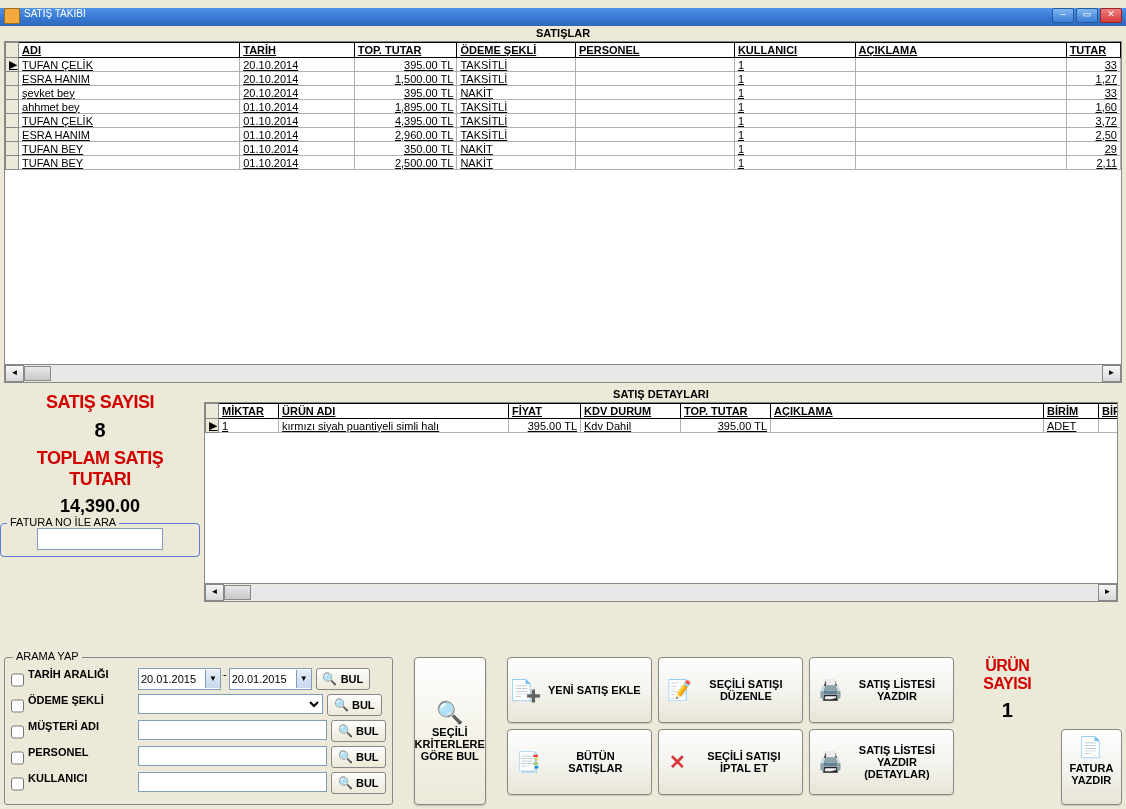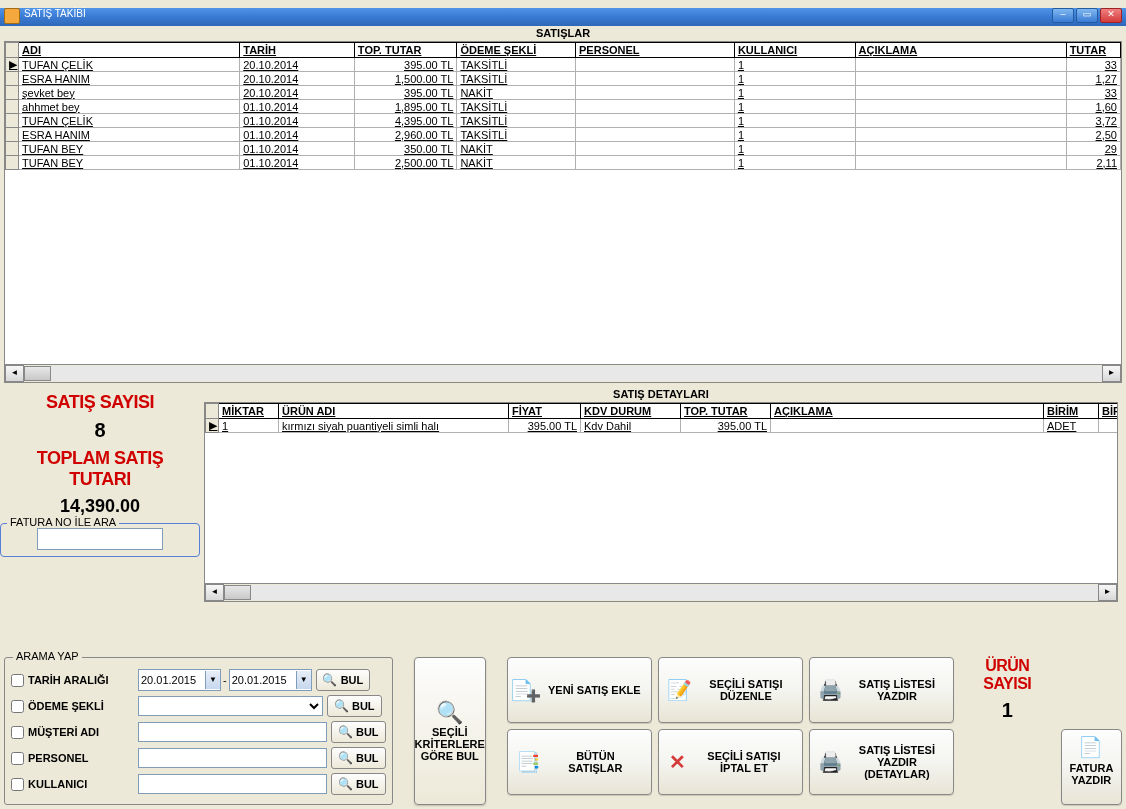"TARİH ARALIĞI" .search-row { align-items: center -> none }
